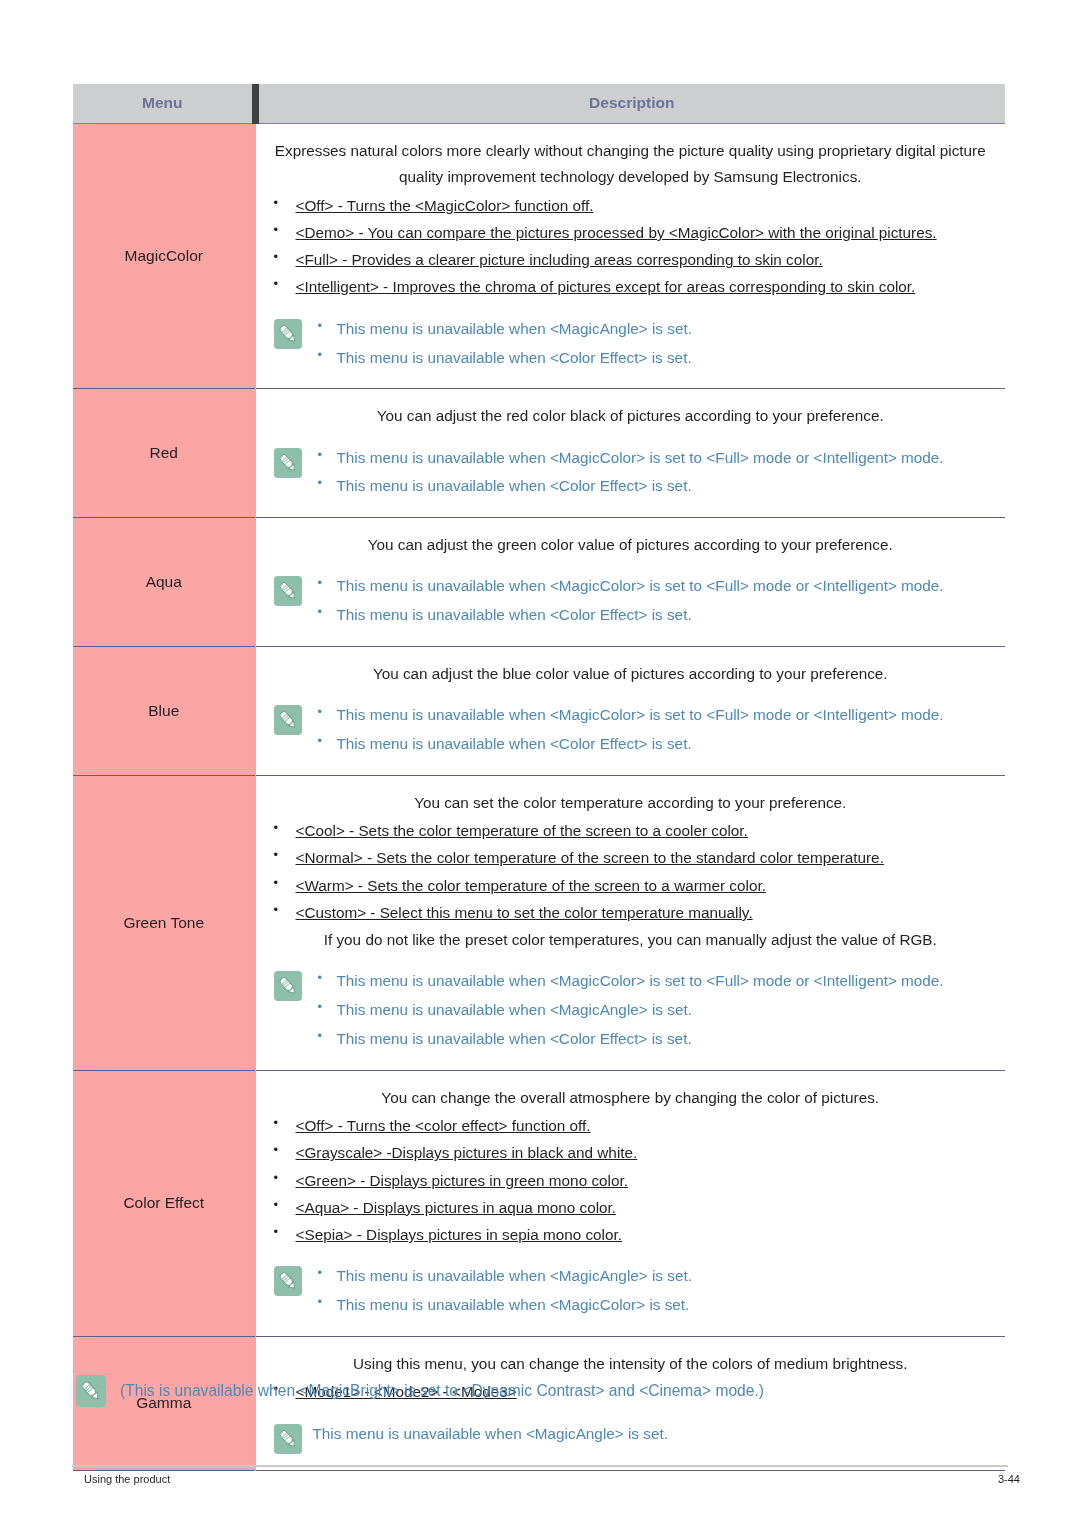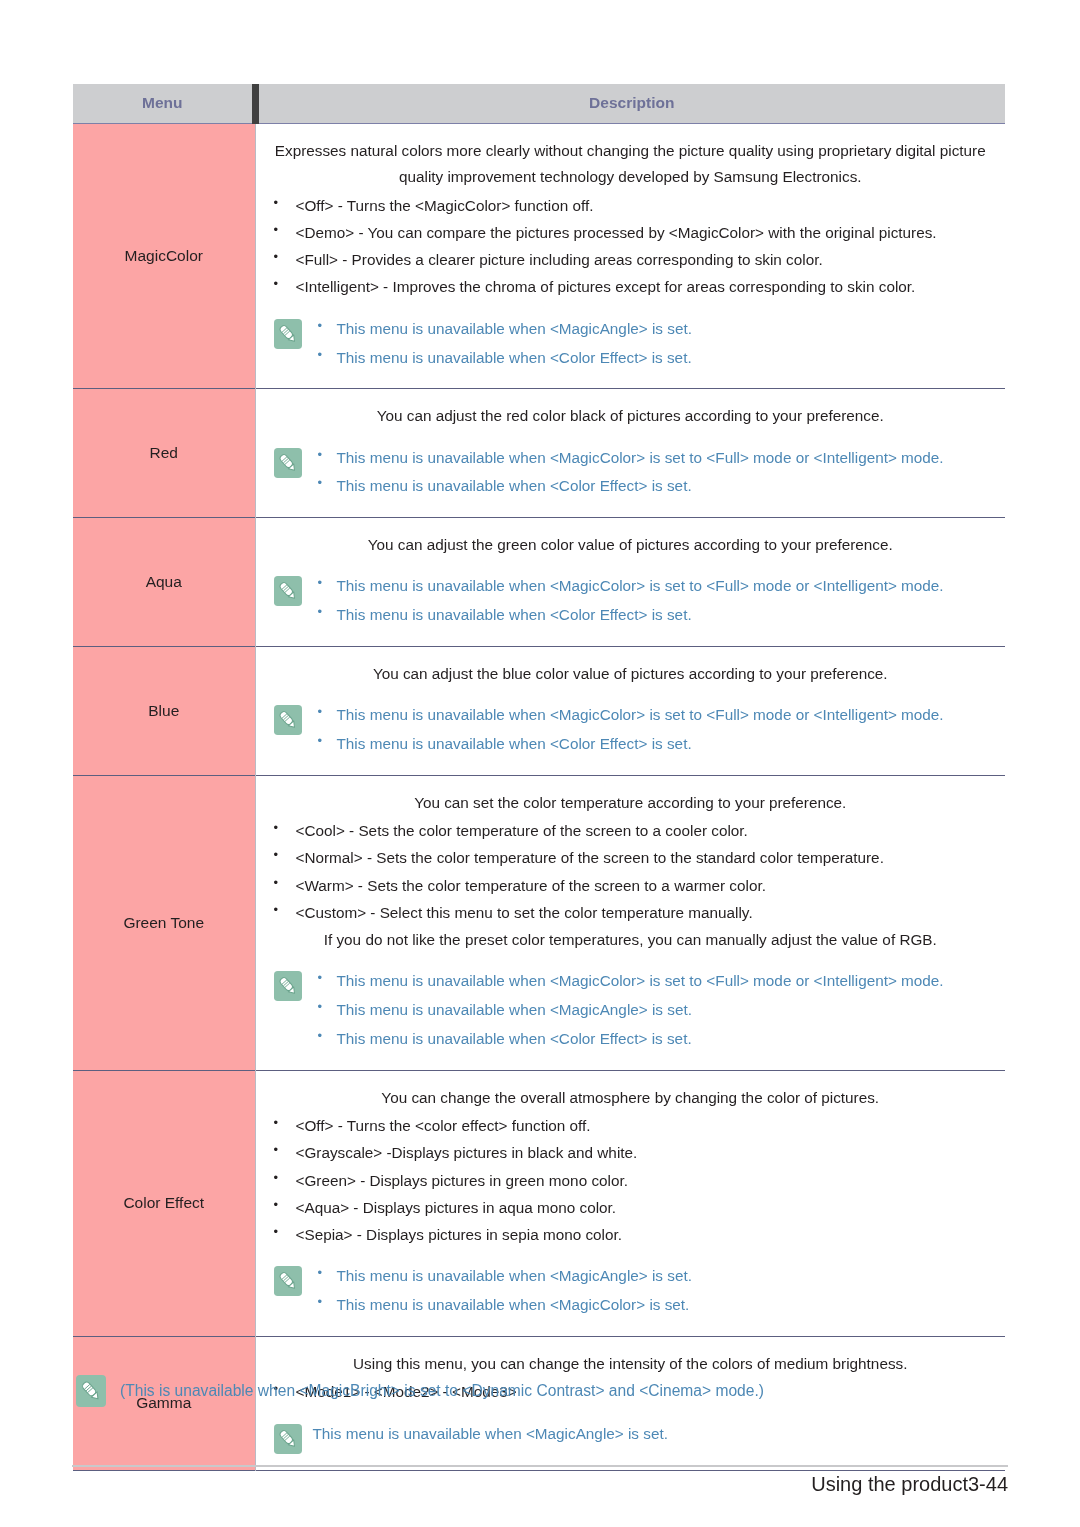"<Off> - Turns the <MagicColor>" ul.bullets li { text-decoration: none -> underline }
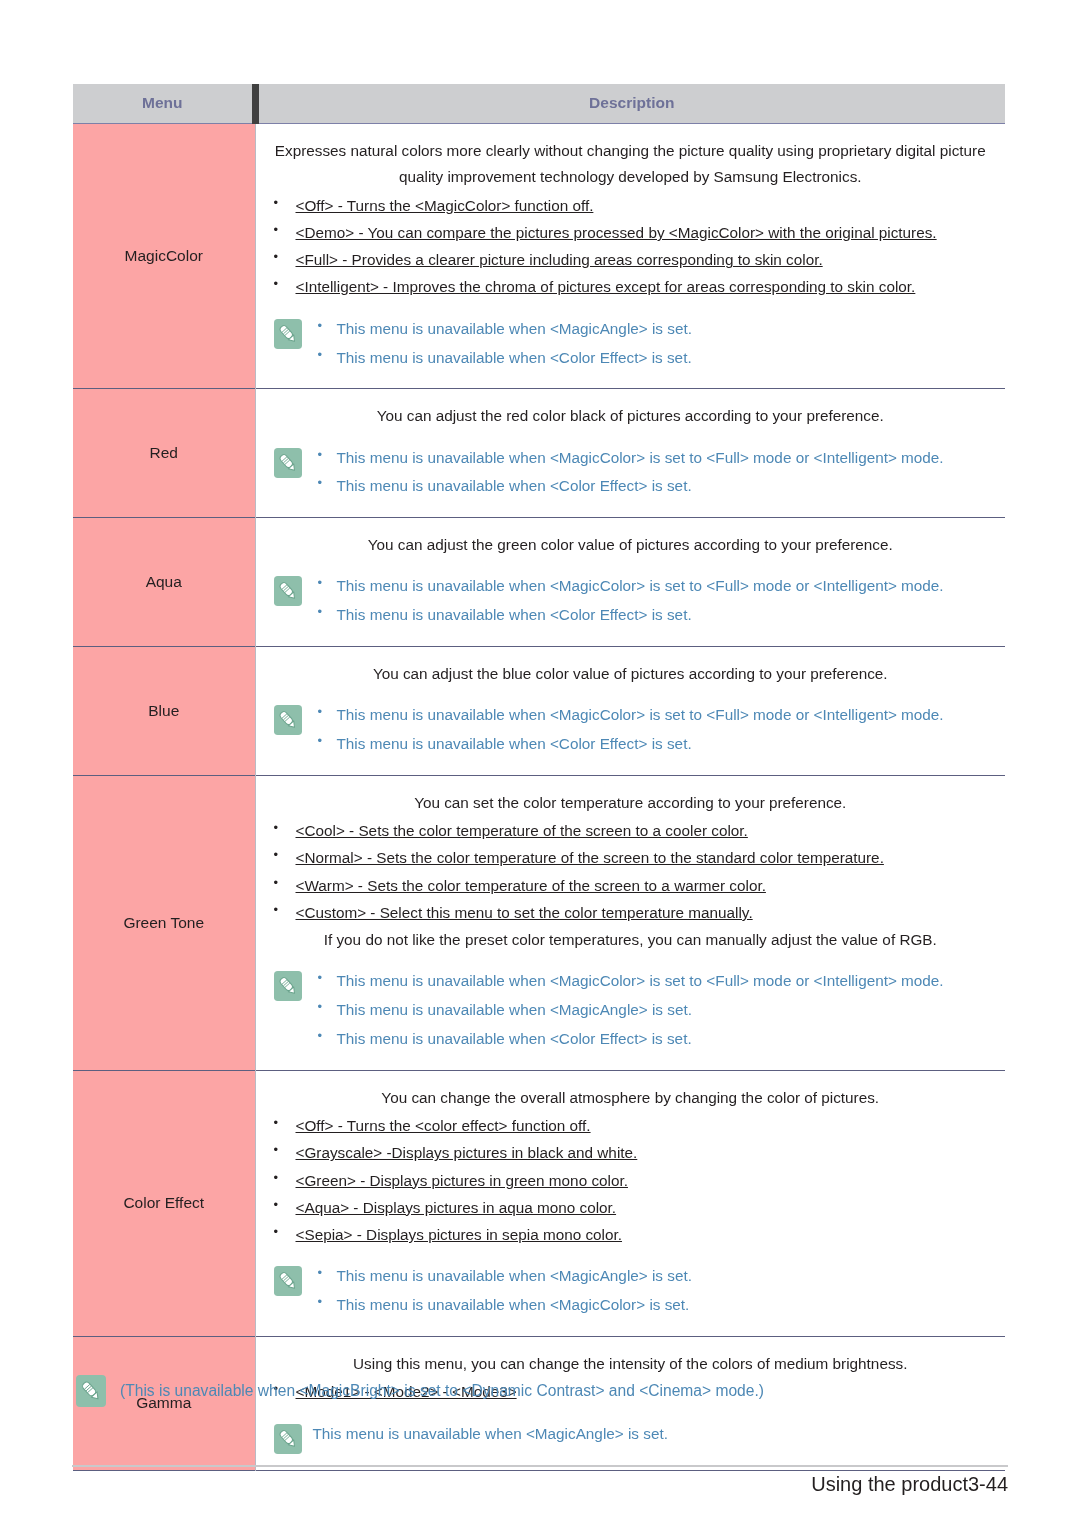"Using the product" .footer { font-size: 20px -> 11px; justify-content: flex-end -> space-between; left: 72px -> 84px }
